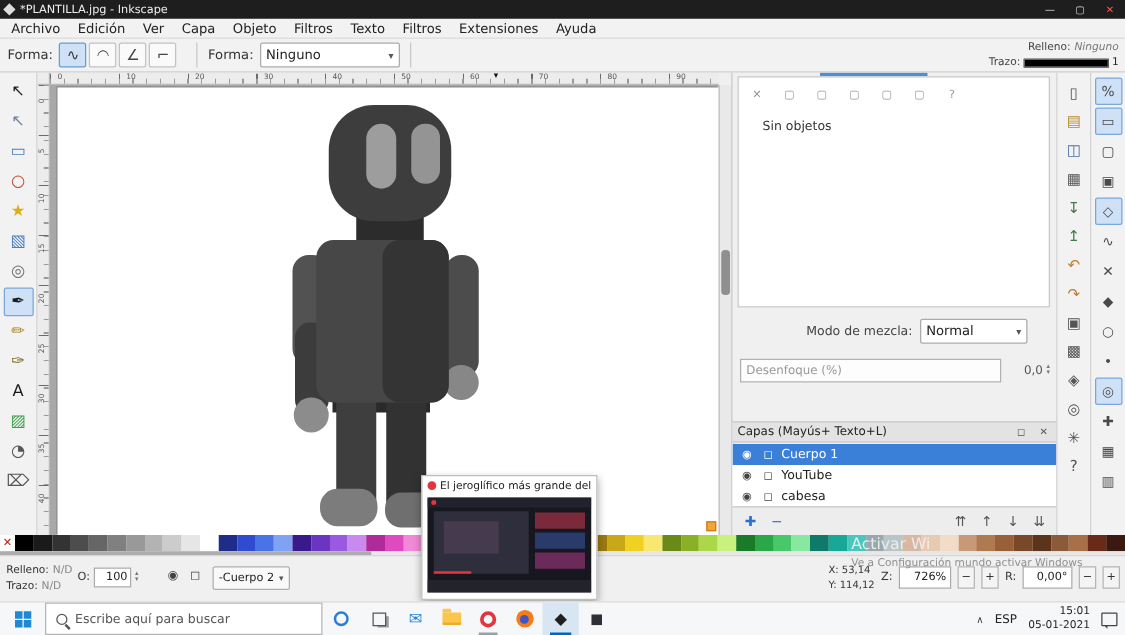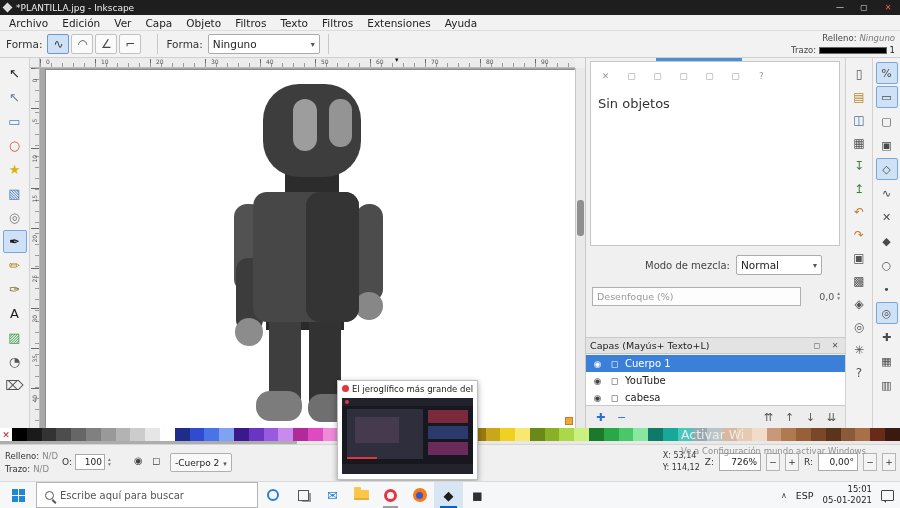"Sin objetos" #objects-empty { font-size: 13px -> 10px; margin: 14px 0 0 7px -> 14px 0 0 19px }
